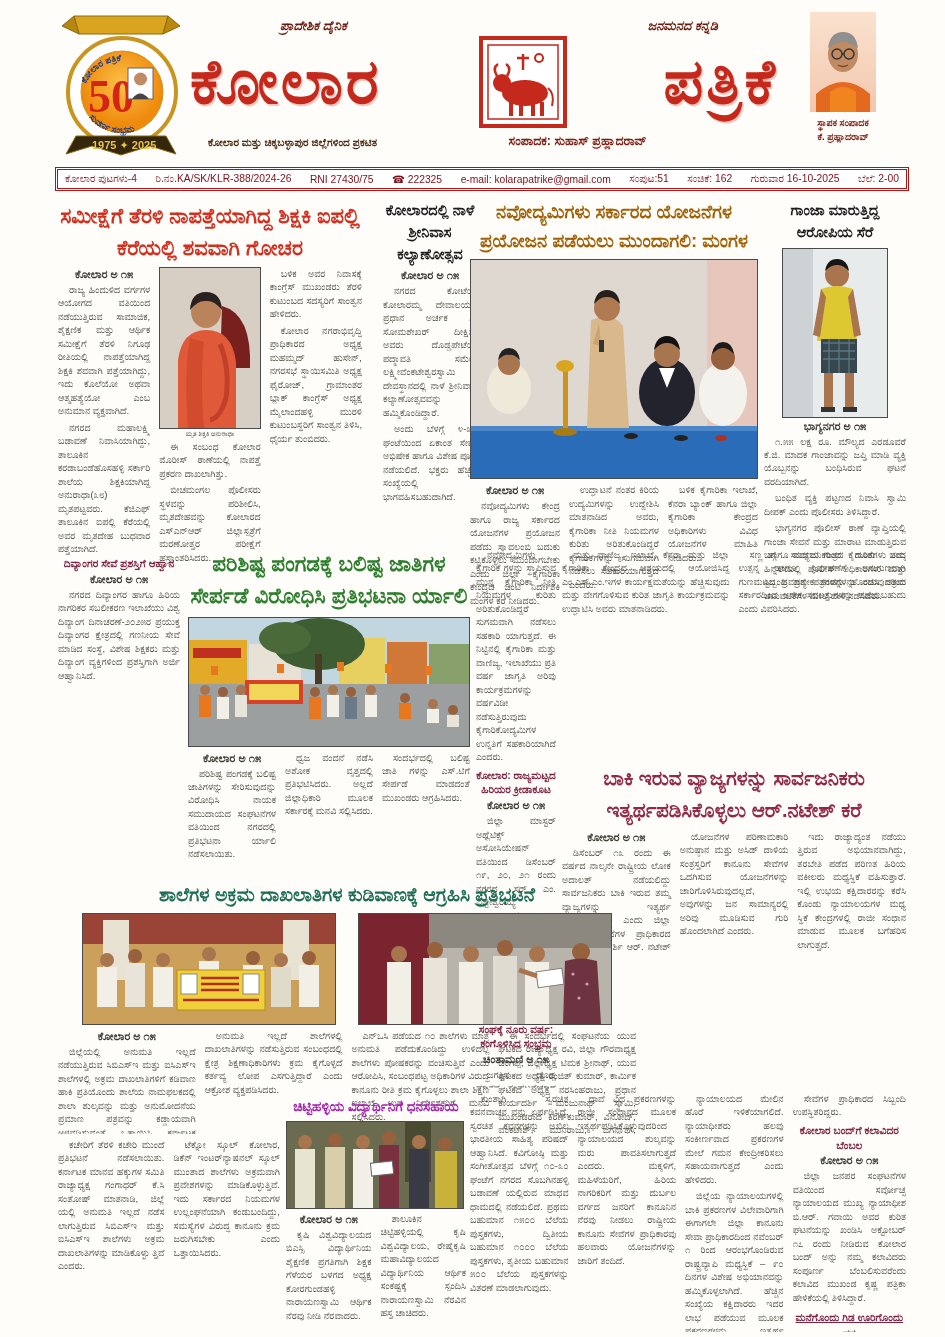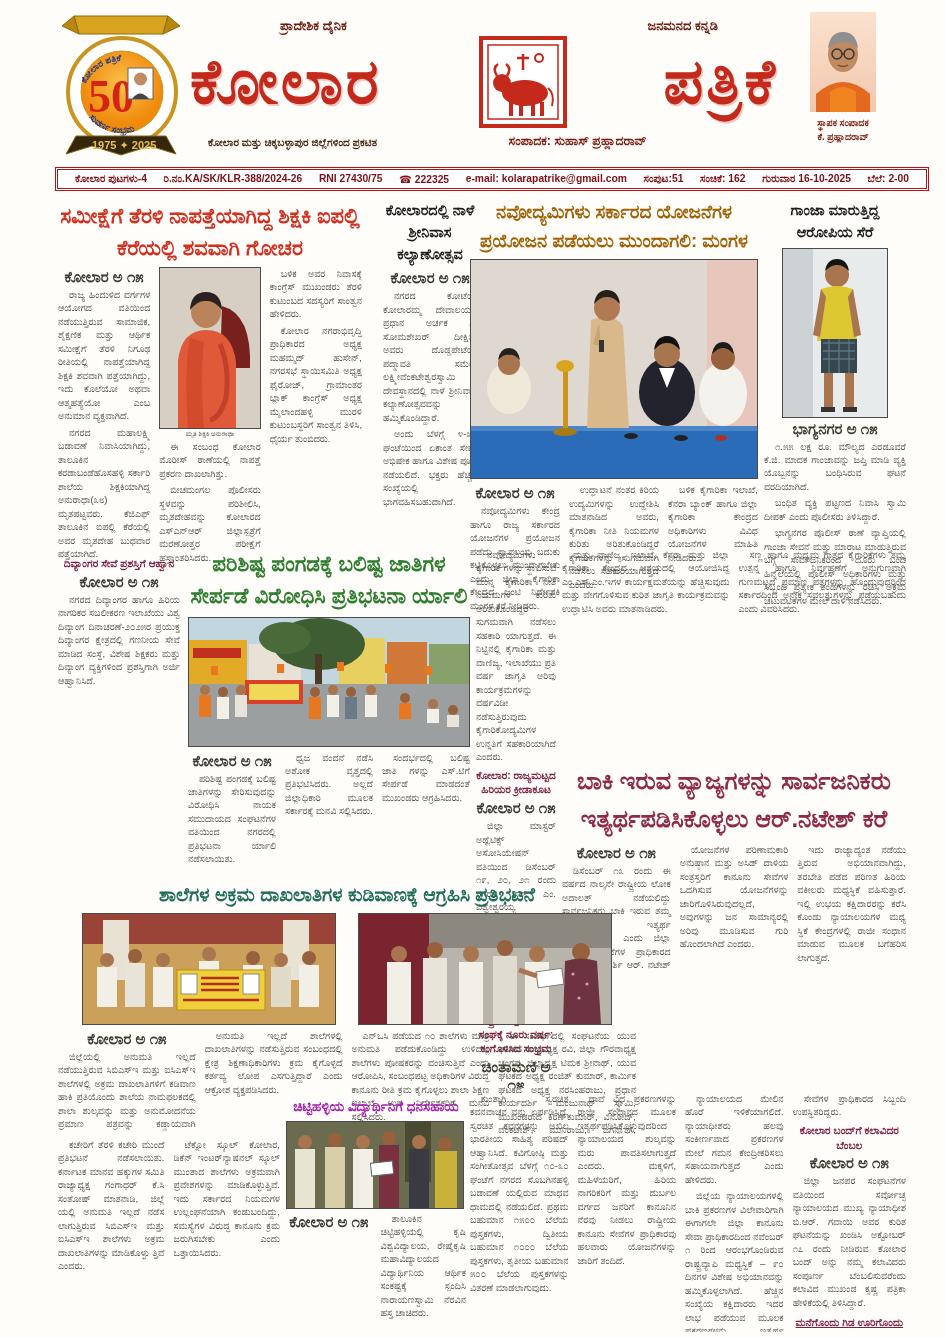"ಪ್ರಾದೇಶಿಕ ದೈನಿಕ" .tagline-row { font-style: none -> italic }
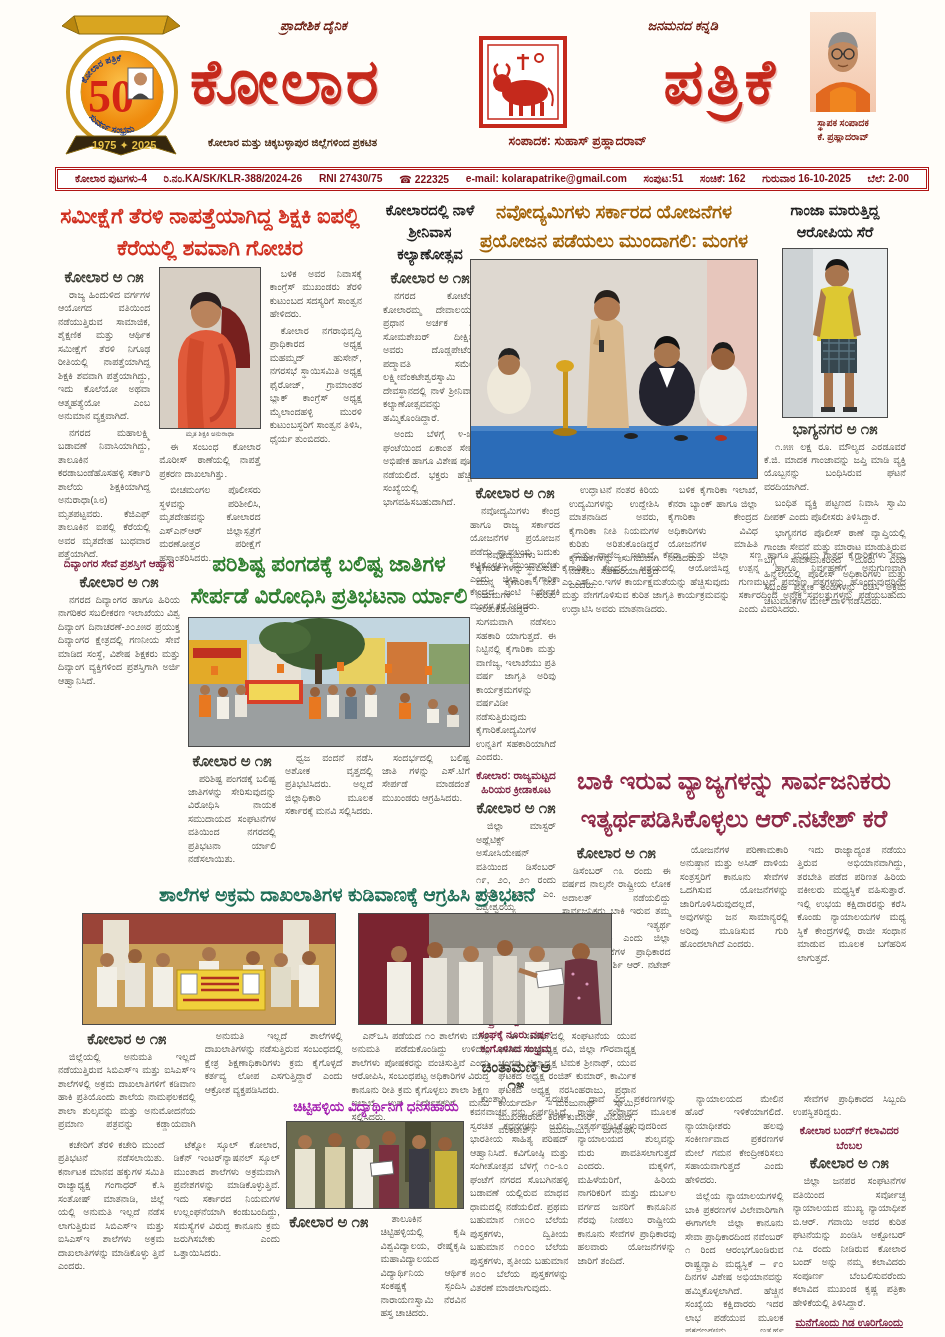"ಕೋಲಾರ ಪುಟಗಳು-4" .infobar { align-items: flex-start -> flex-end; font-weight: bold -> normal; padding: 3px 17px -> 3px 7px }
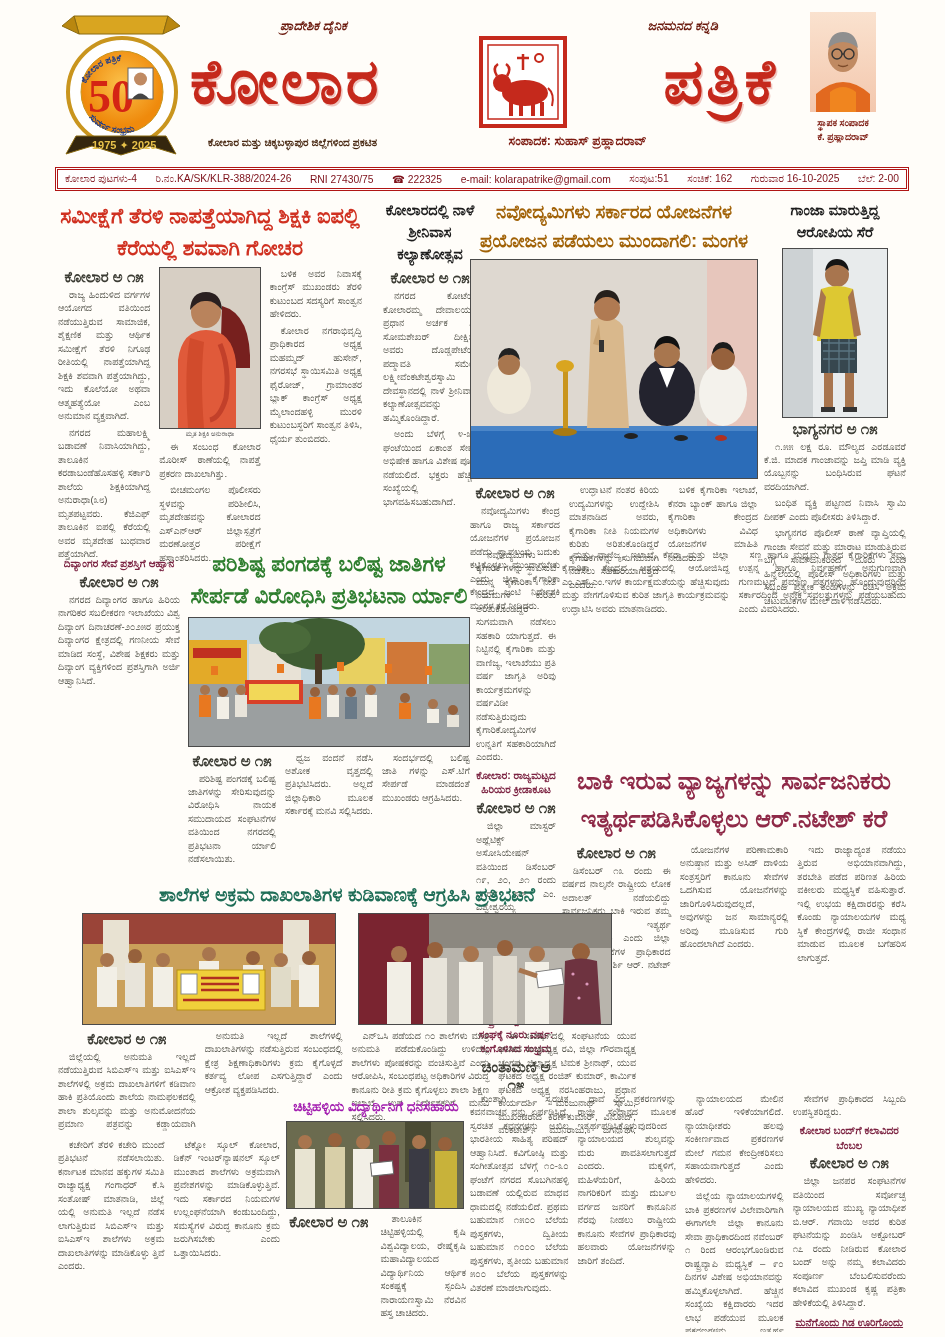"ಕೋಲಾರ ಅ ೧೫" .dateline { font-size: 15px -> 11px }
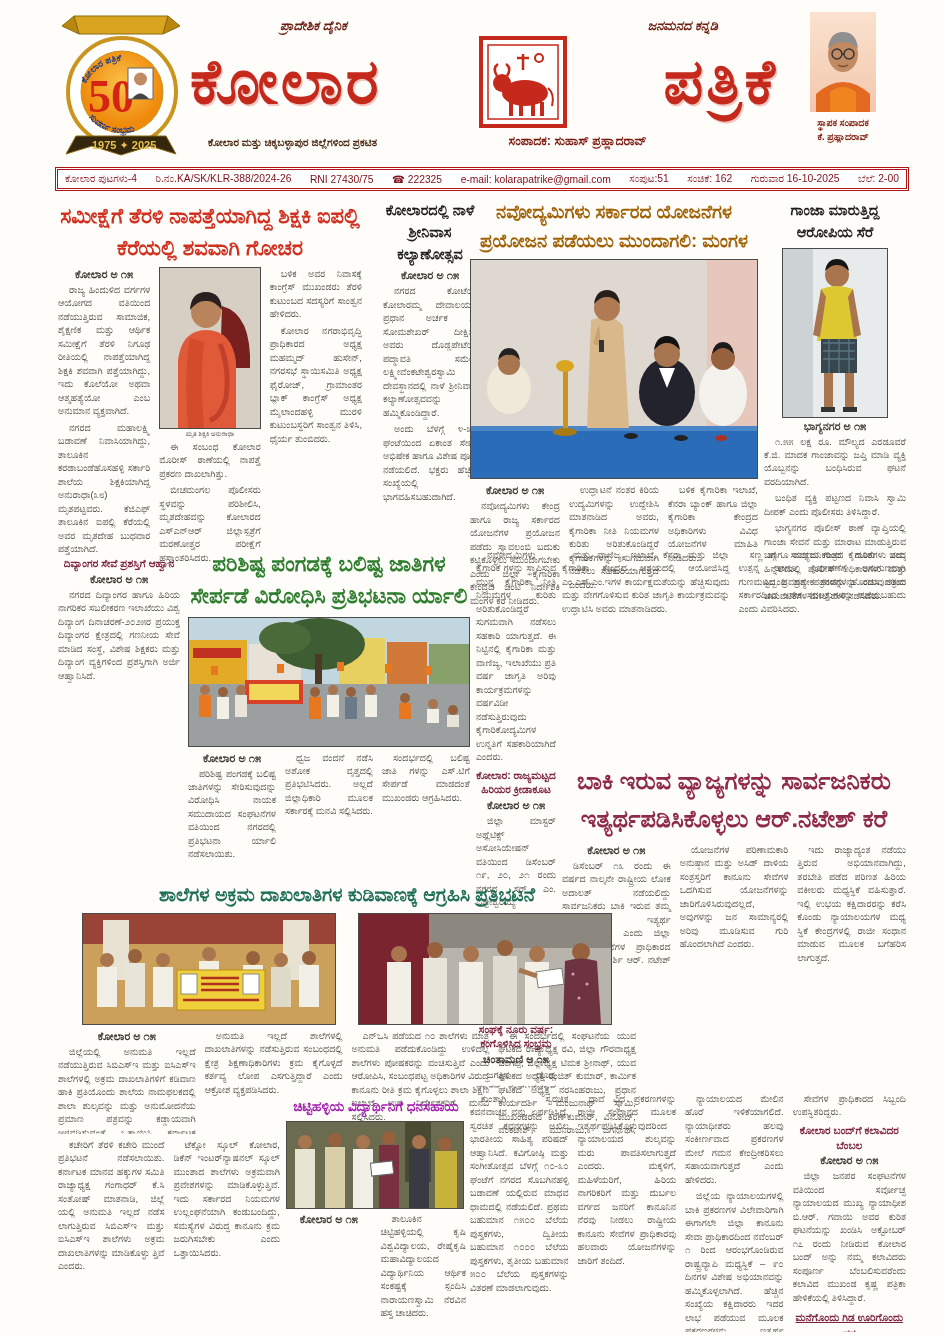"ಬಾಕಿ ಇರುವ ವ್ಯಾಜ್ಯಗಳನ್ನು ಸಾರ್ವಜನಿಕರು" .hl-maroon { font-size: 24px -> 20px }
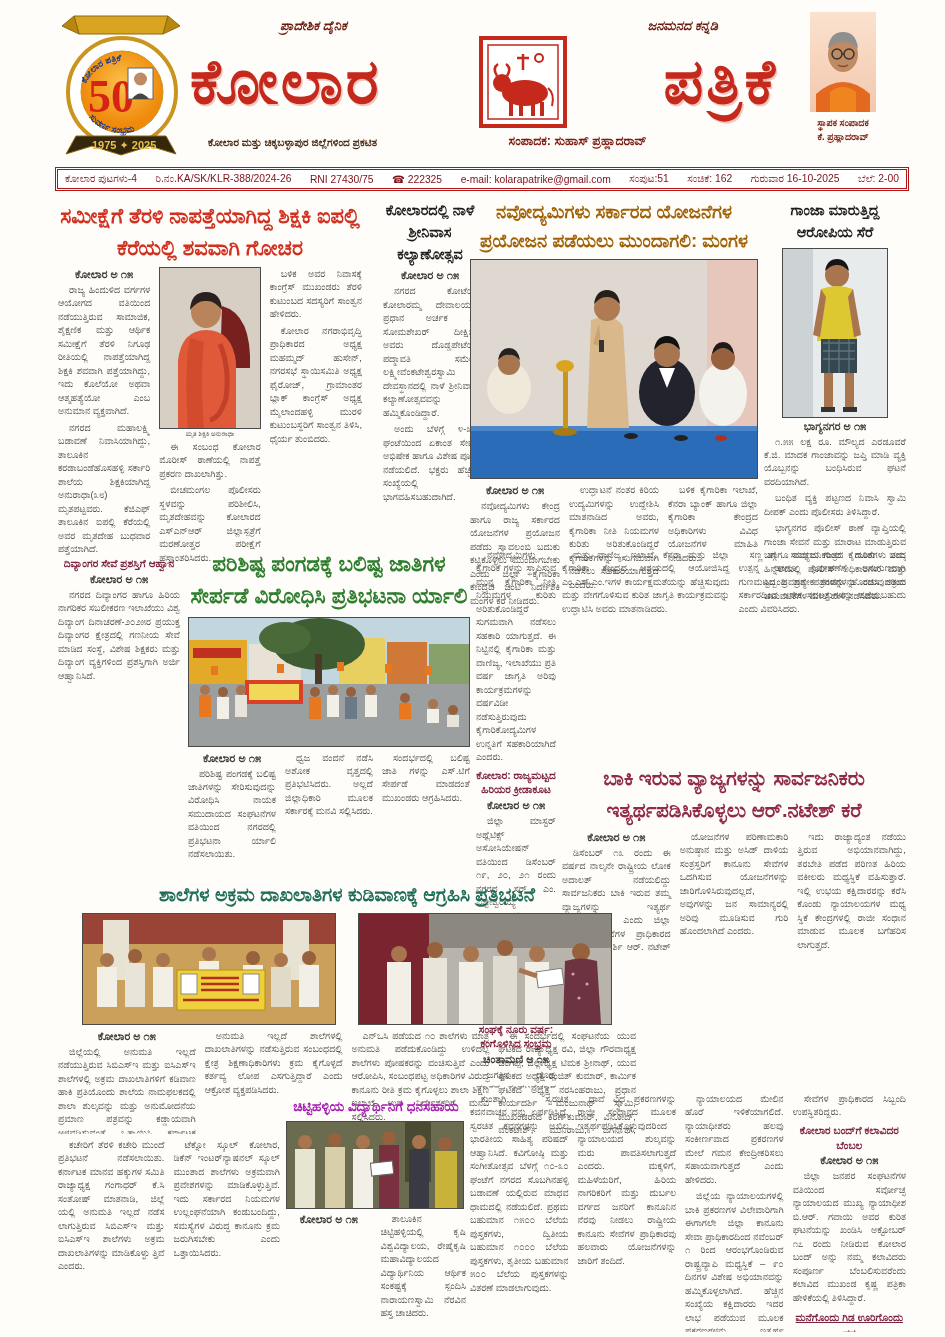"ಕೃಷಿ ವಿಶ್ವವಿದ್ಯಾಲಯದ ಬಿಎಸ್ಸಿ" p.body { html: none -> <p>ಕೃಷಿ ವಿಶ್ವವಿದ್ಯಾಲಯದ ಬಿಎಸ್ಸಿ ವಿದ್ಯಾರ್ಥಿನಿಯ ಶೈಕ್ಷಣಿಕ ಪ್ರಗತಿಗಾಗಿ ಶಿಕ್ಷಕ ಗೆಳೆಯರ ಬಳಗದ ಅಧ್ಯಕ್ಷ ಕೋರಗುಂಡಹಳ್ಳಿ ನಾರಾಯಣಸ್ವಾಮಿ ಆರ್ಥಿಕ ನೆರವು ನೀಡಿ ನೆರವಾದರು.</p> }
